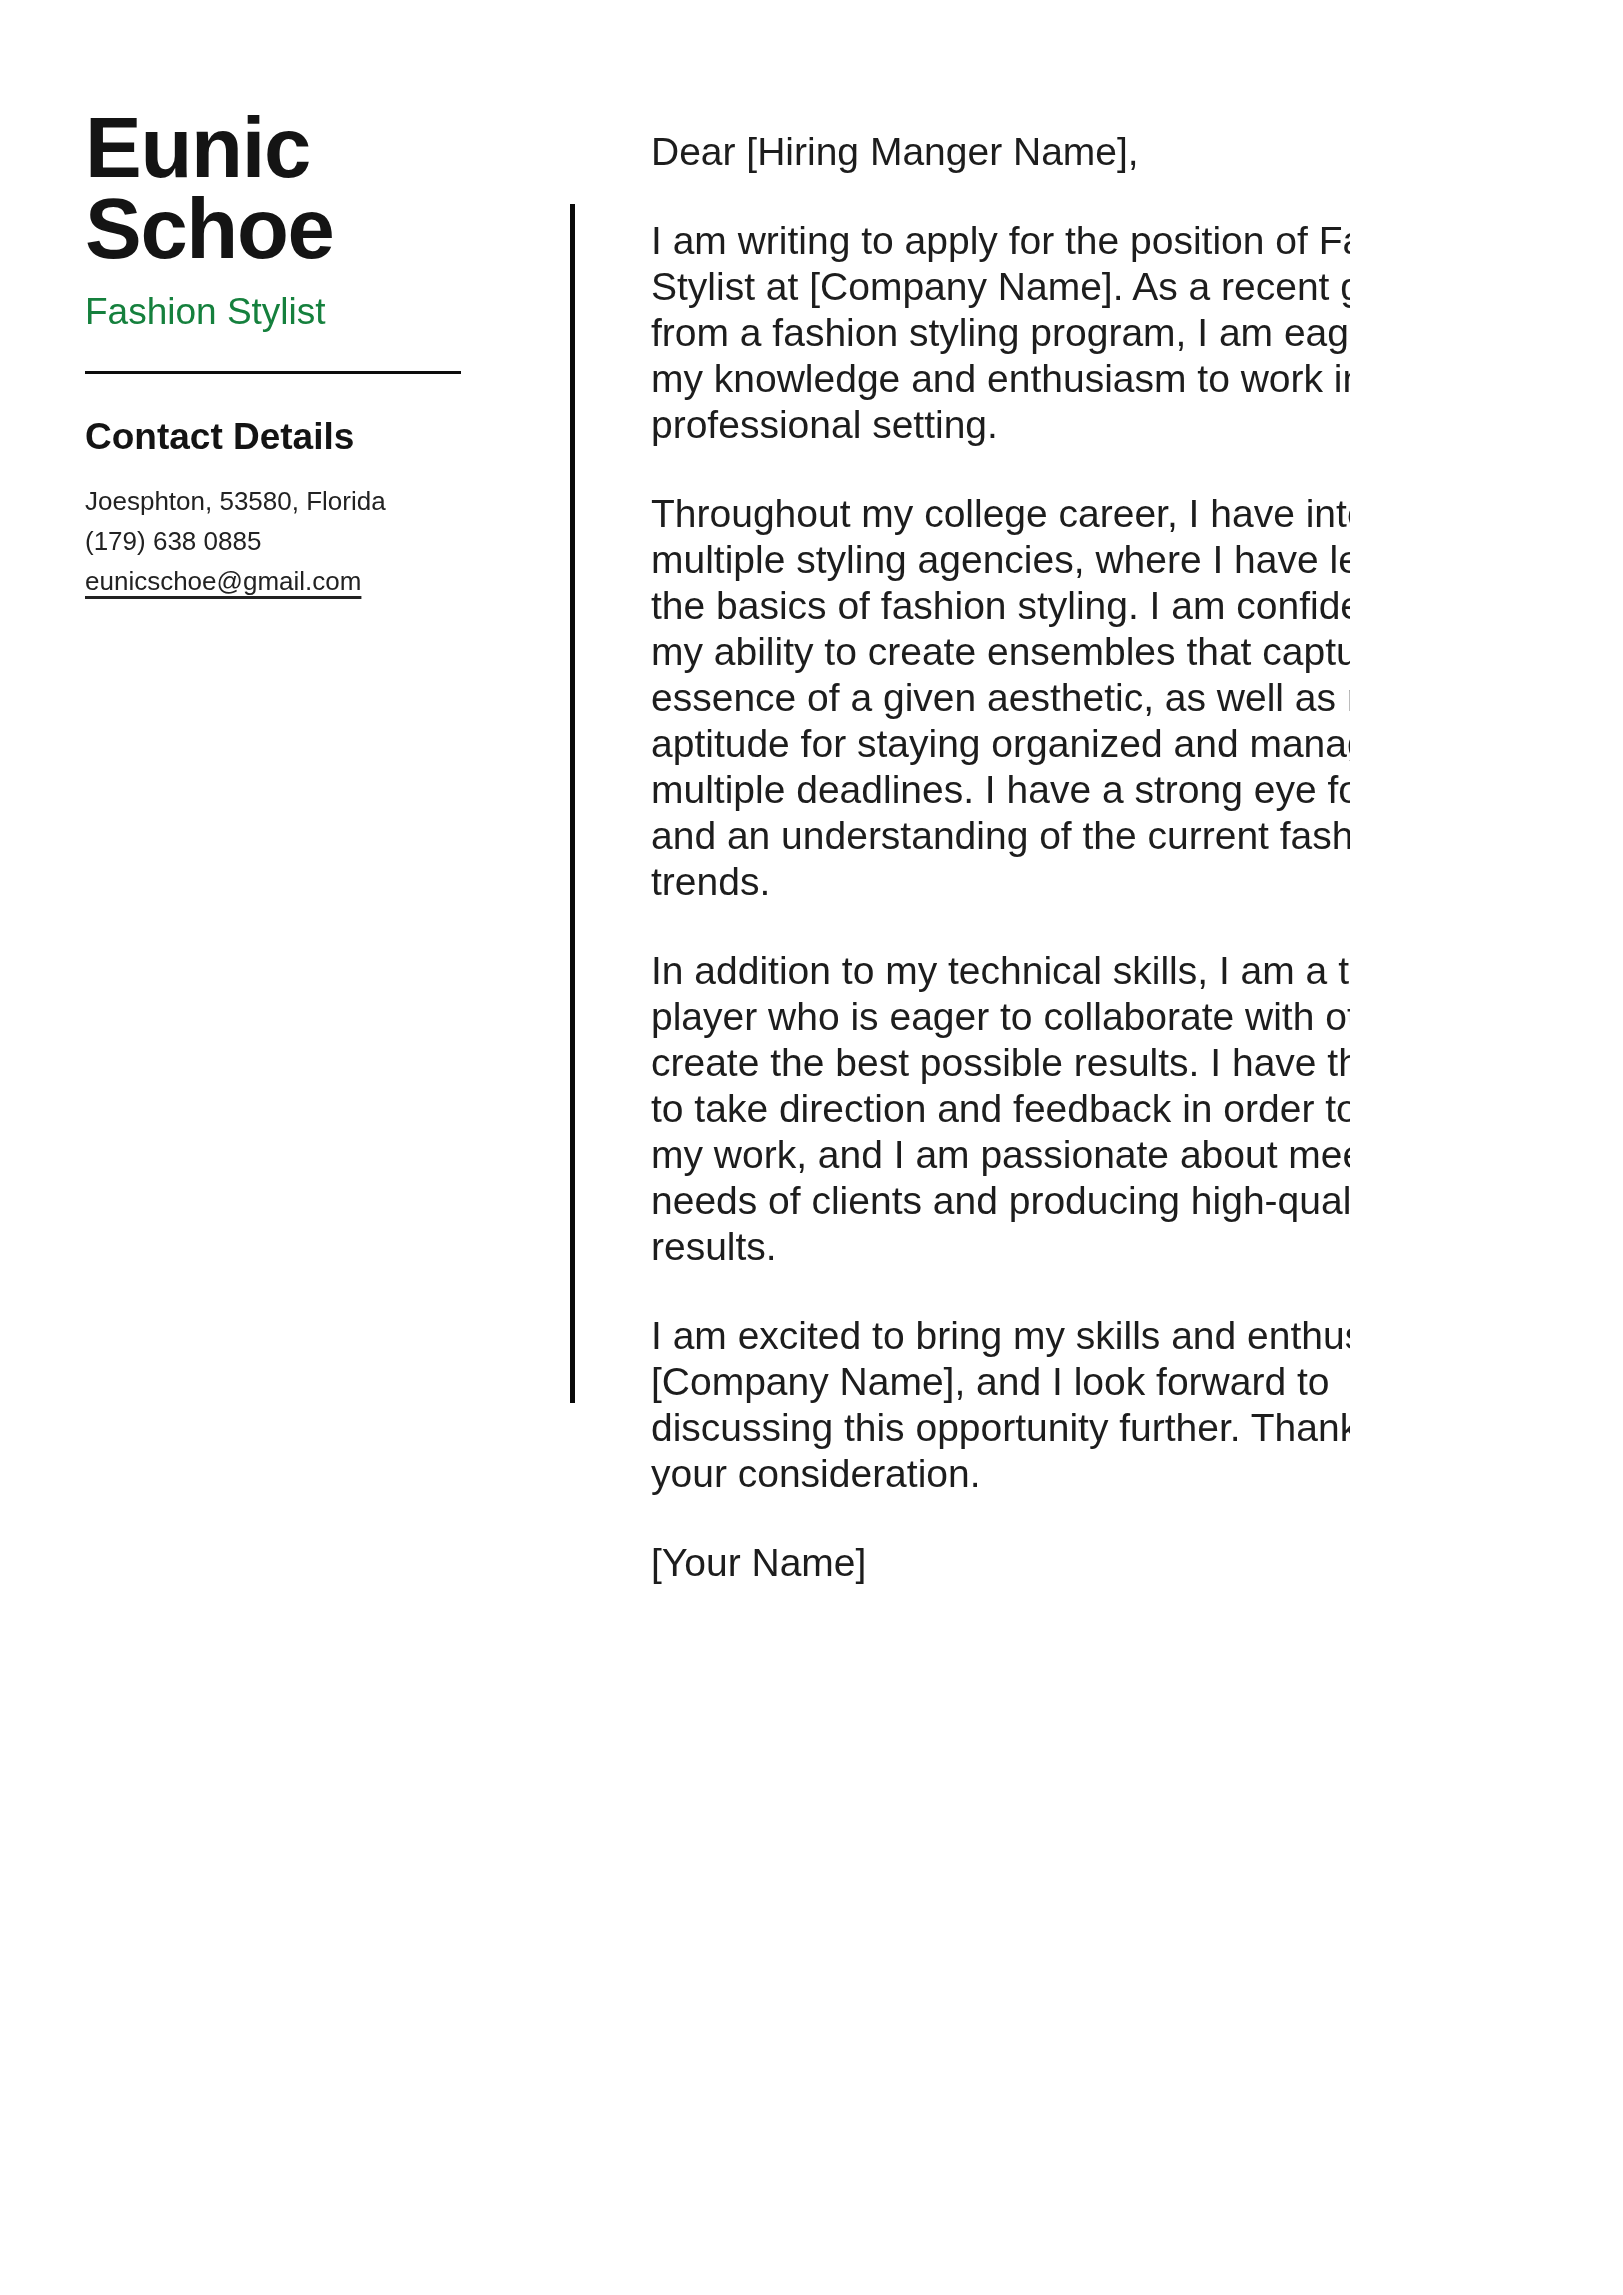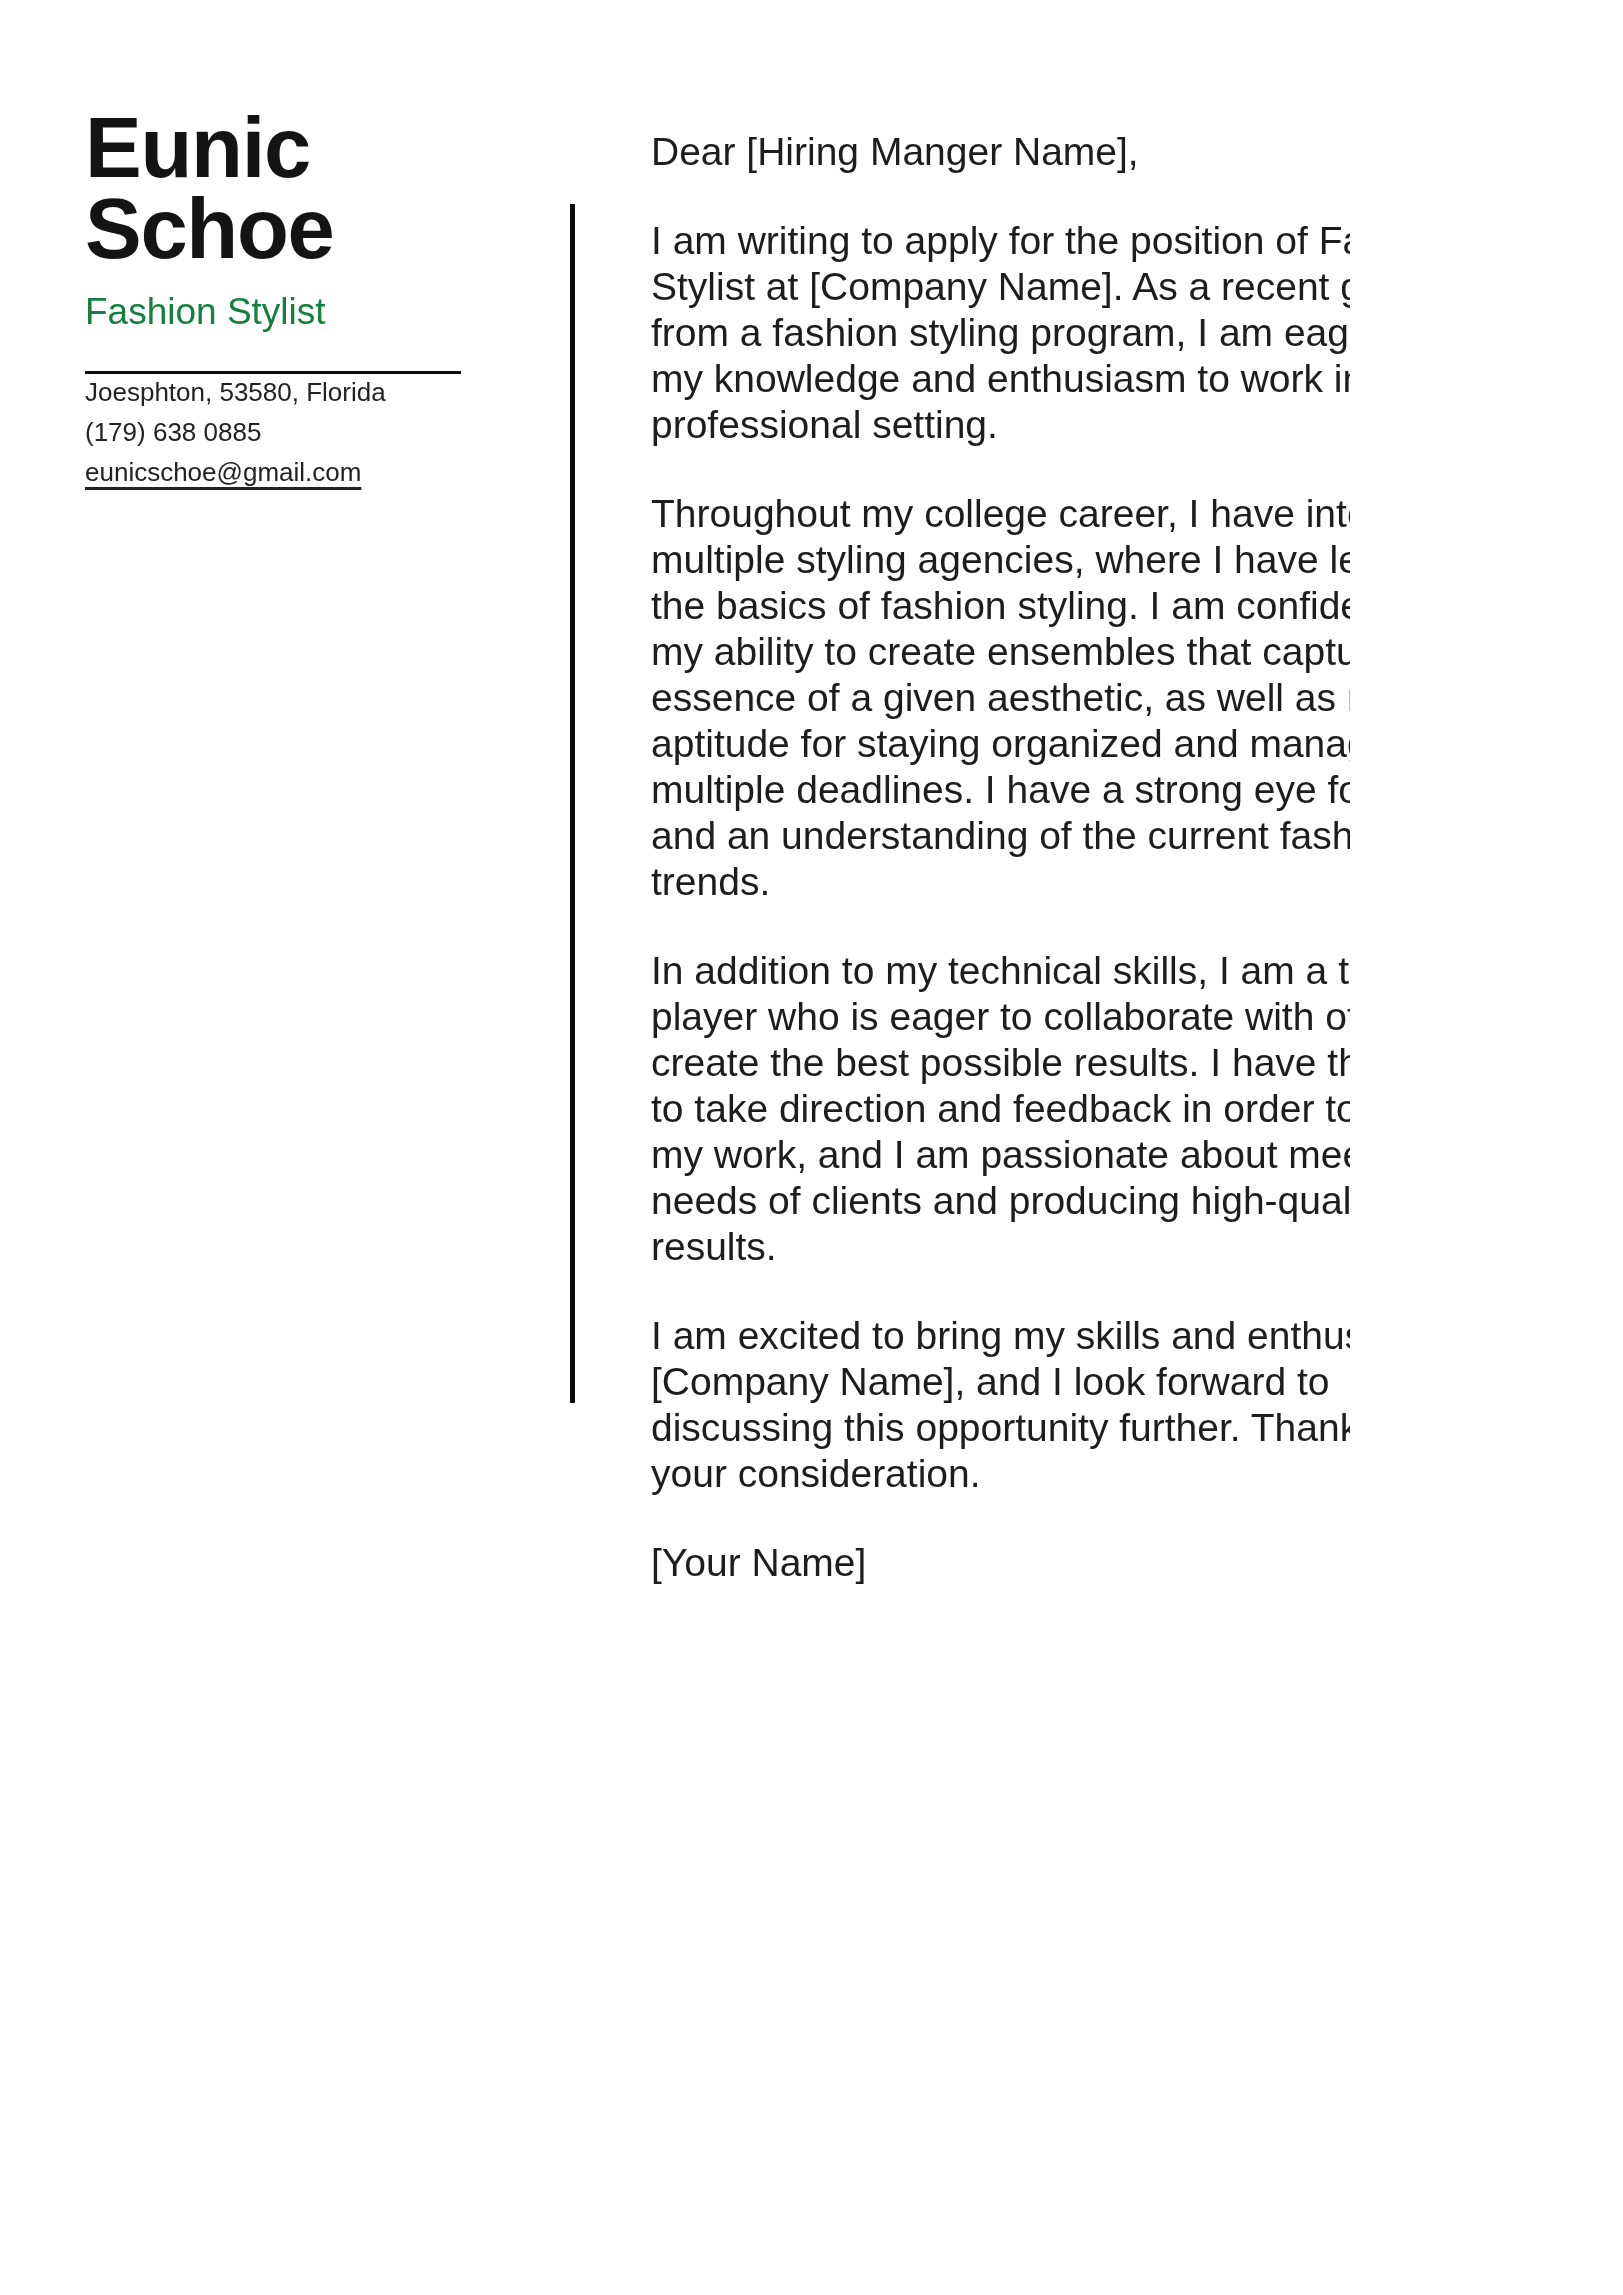"Contact Details" h2.contact-heading { html: none -> <h2>Contact Details</h2> }
